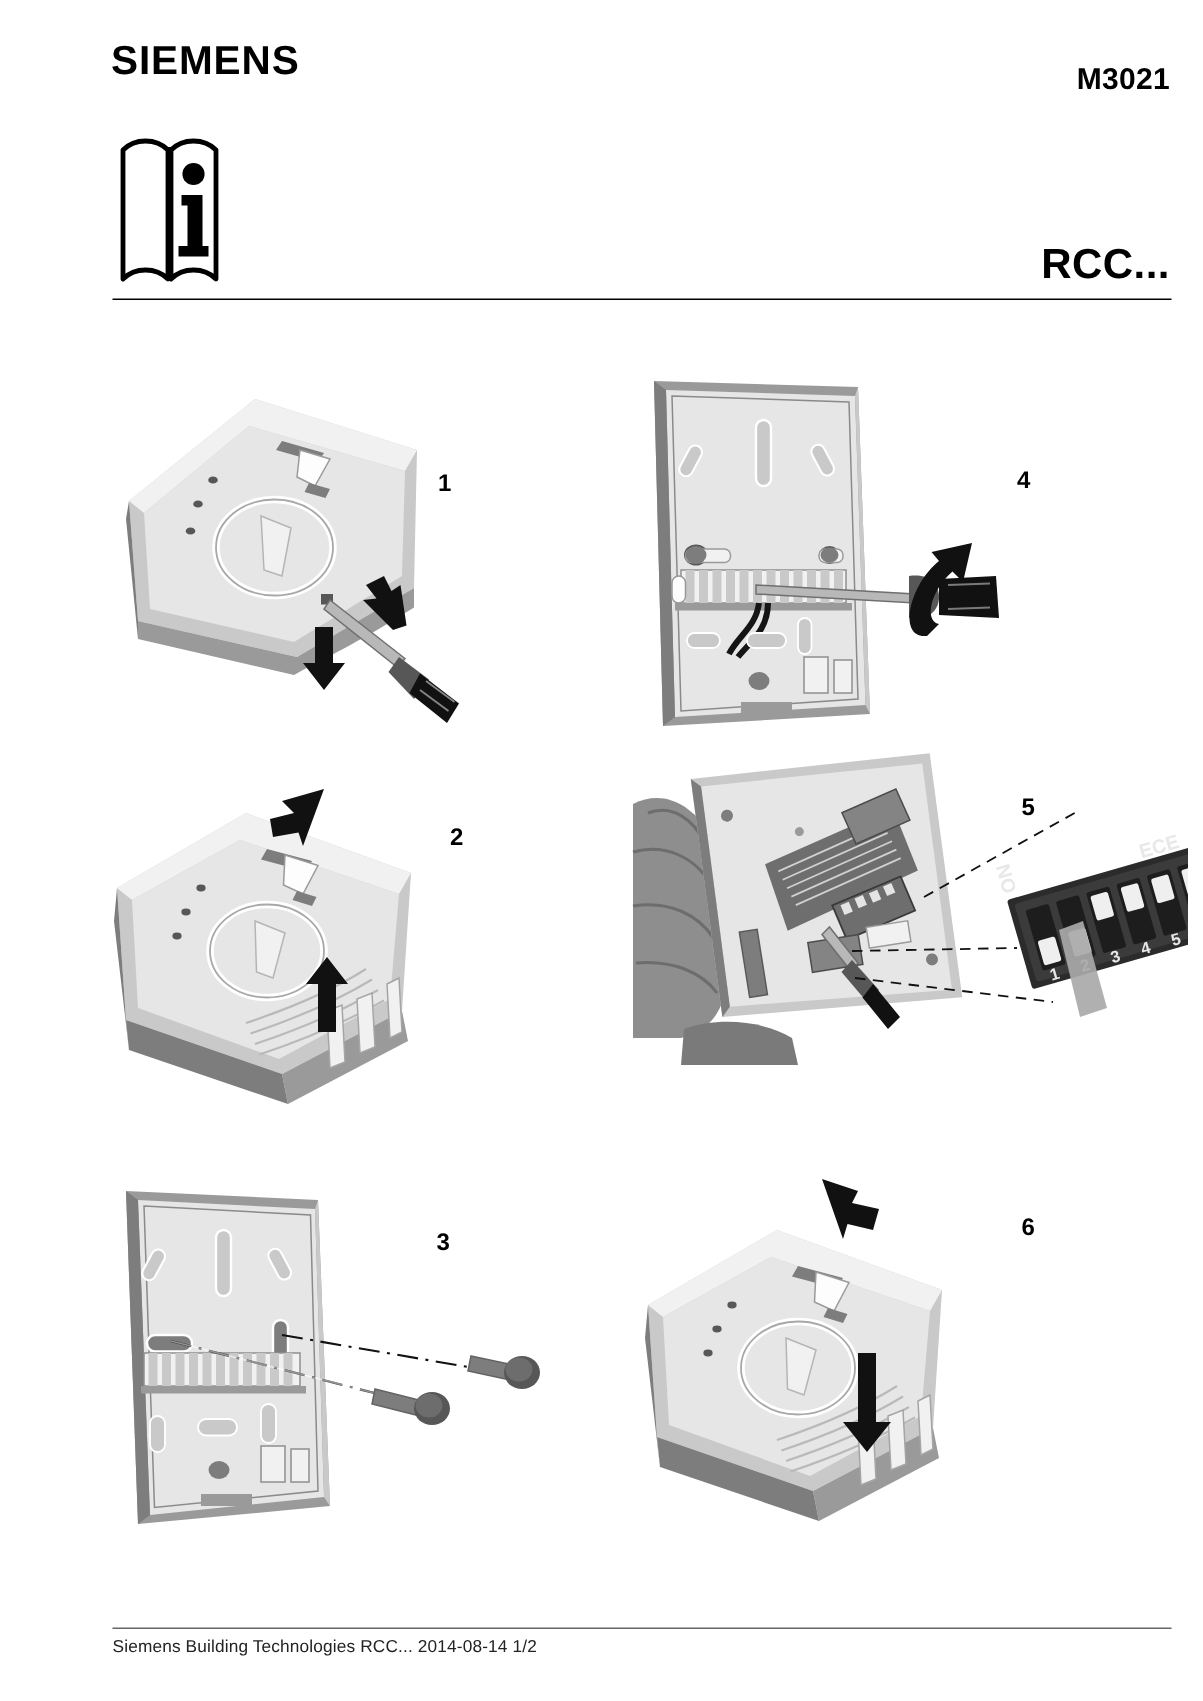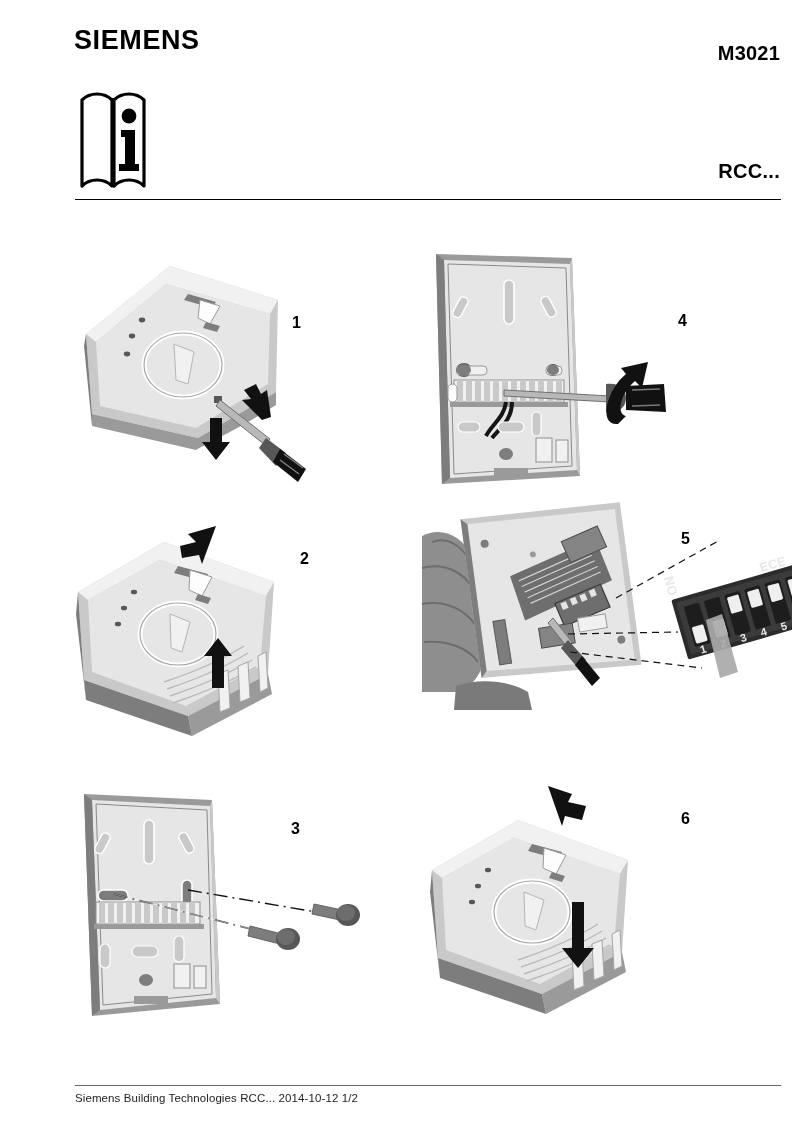"RCC..." .product-title { font-size: 20px -> 28px }
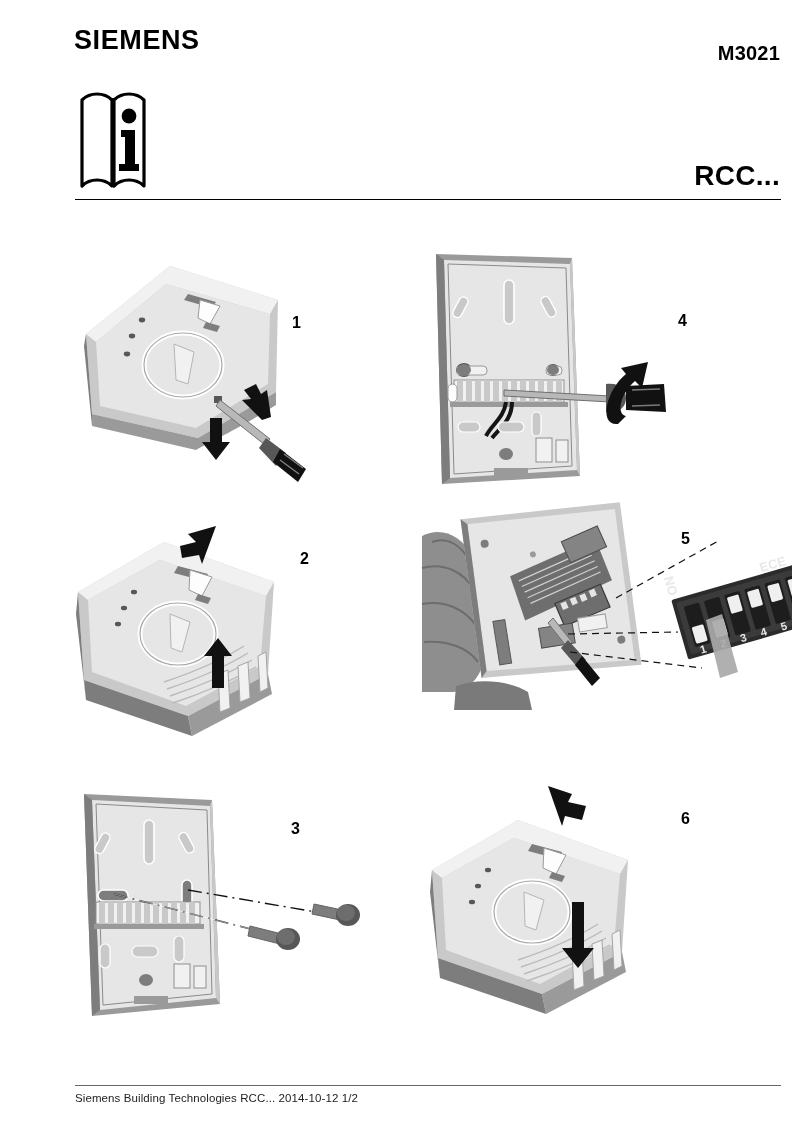"Siemens Building Technologies RCC..." div.footer-text { text: 2014-10-12 -> 2014-08-14 }
